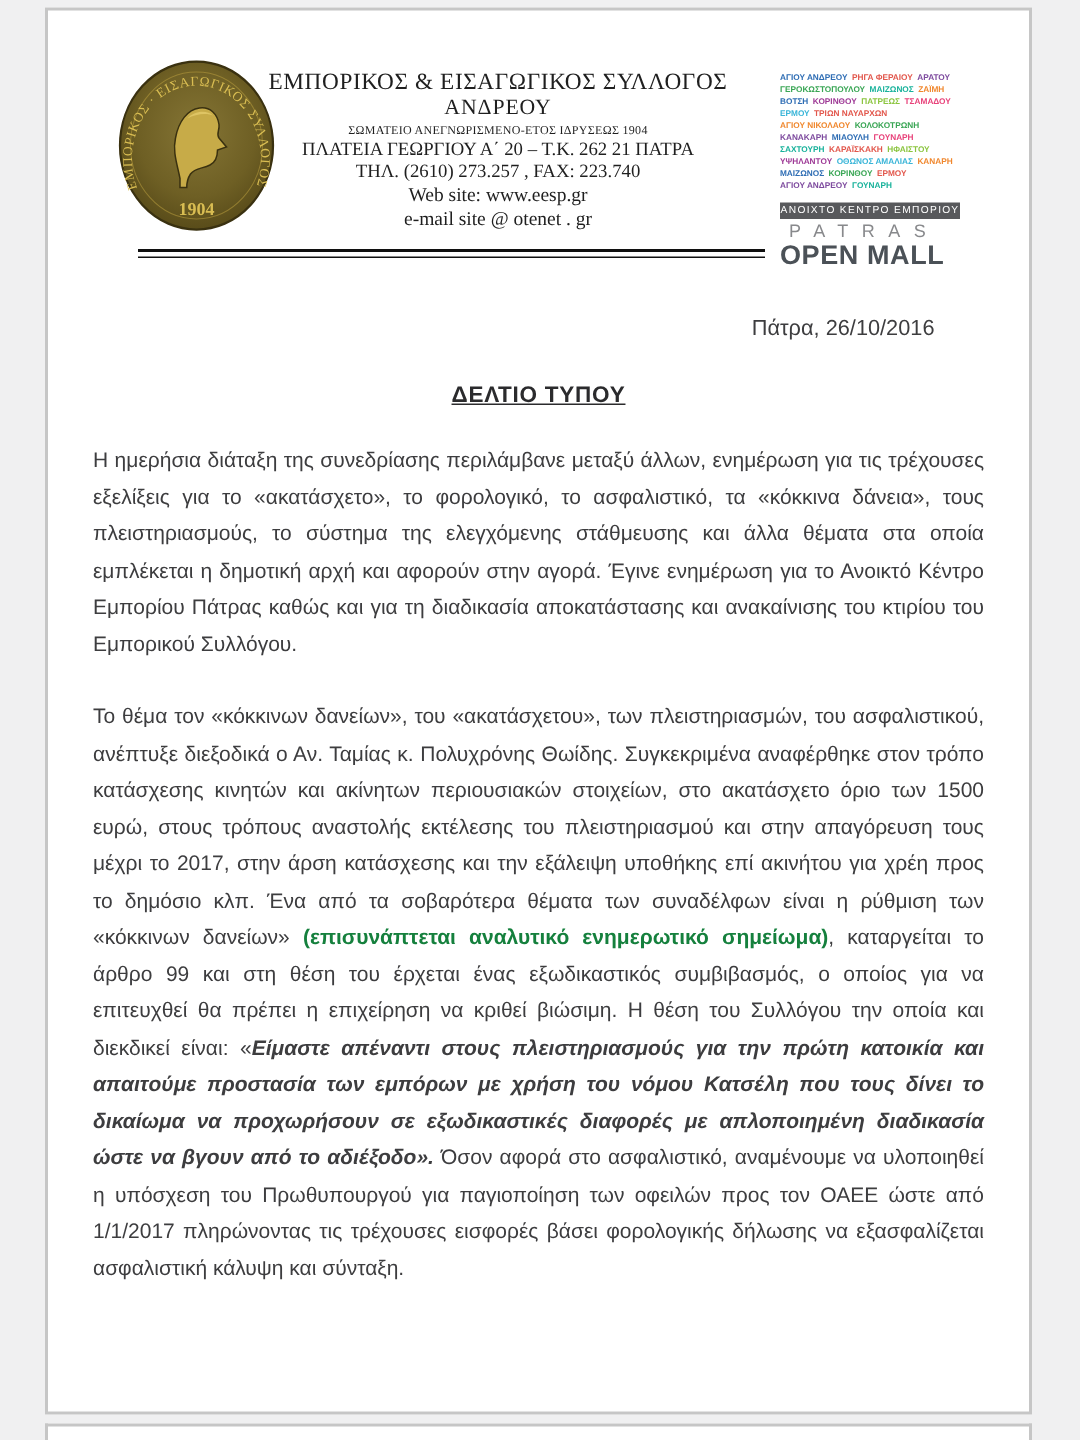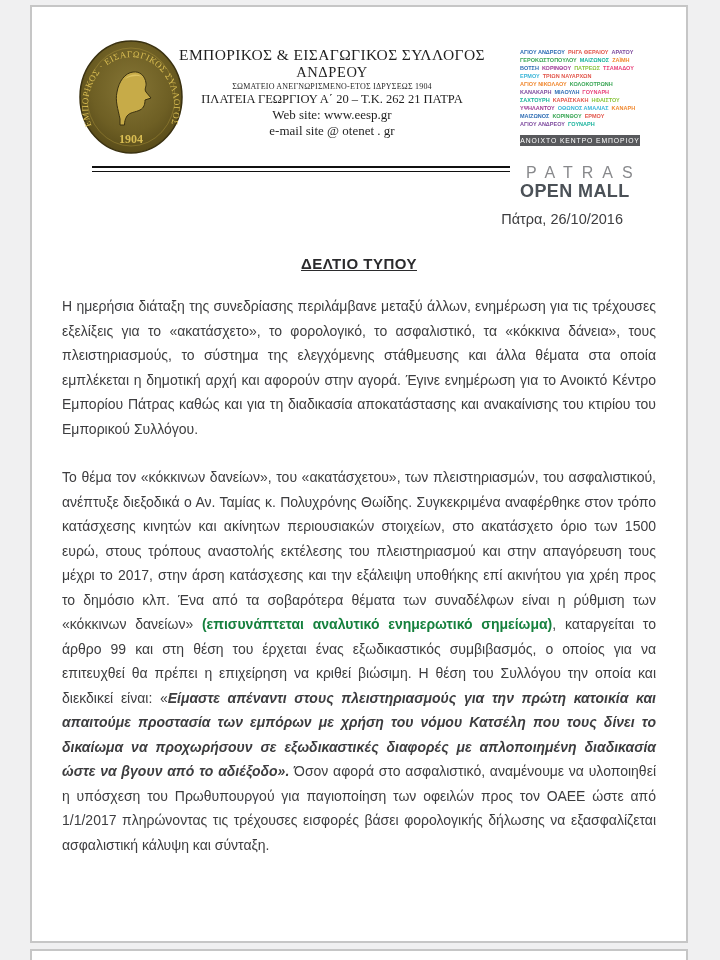"ΤΗΛ. (2610) 273.257 , FAX:" div.org-tel { html: none -> <div>ΤΗΛ. (2610) 273.257 , FAX: 223.740</div> }
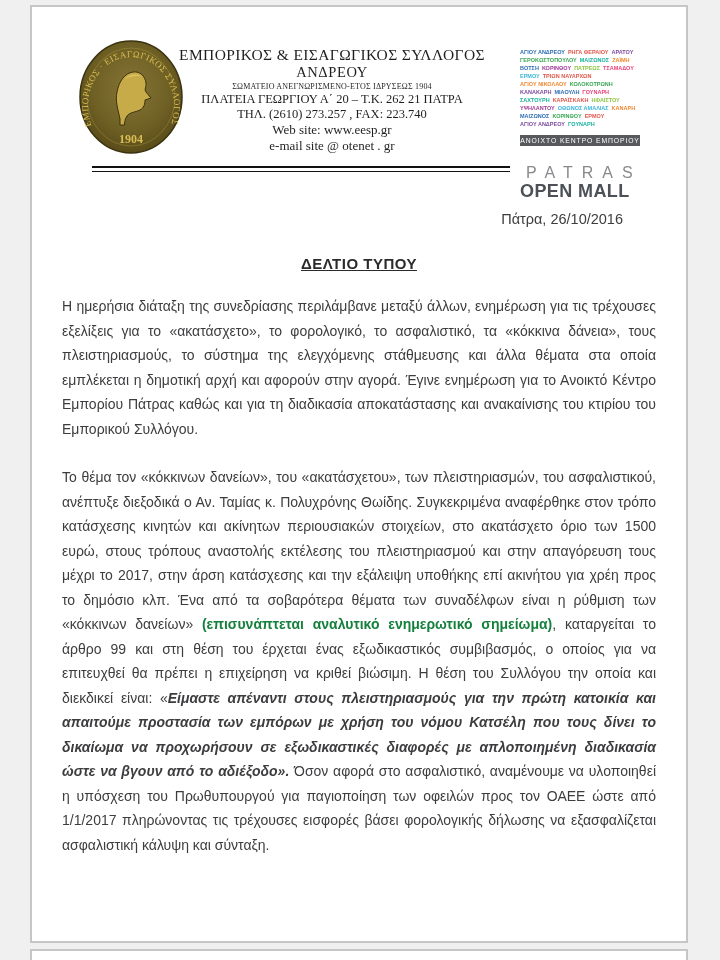"PATRAS" .mall-patras { font-size: 16px -> 12px; margin-top: 18px -> 1px }
